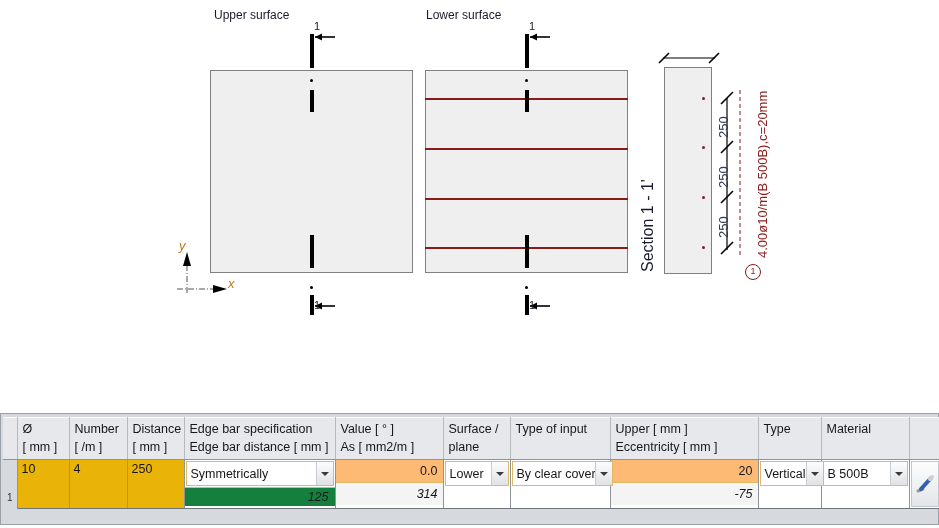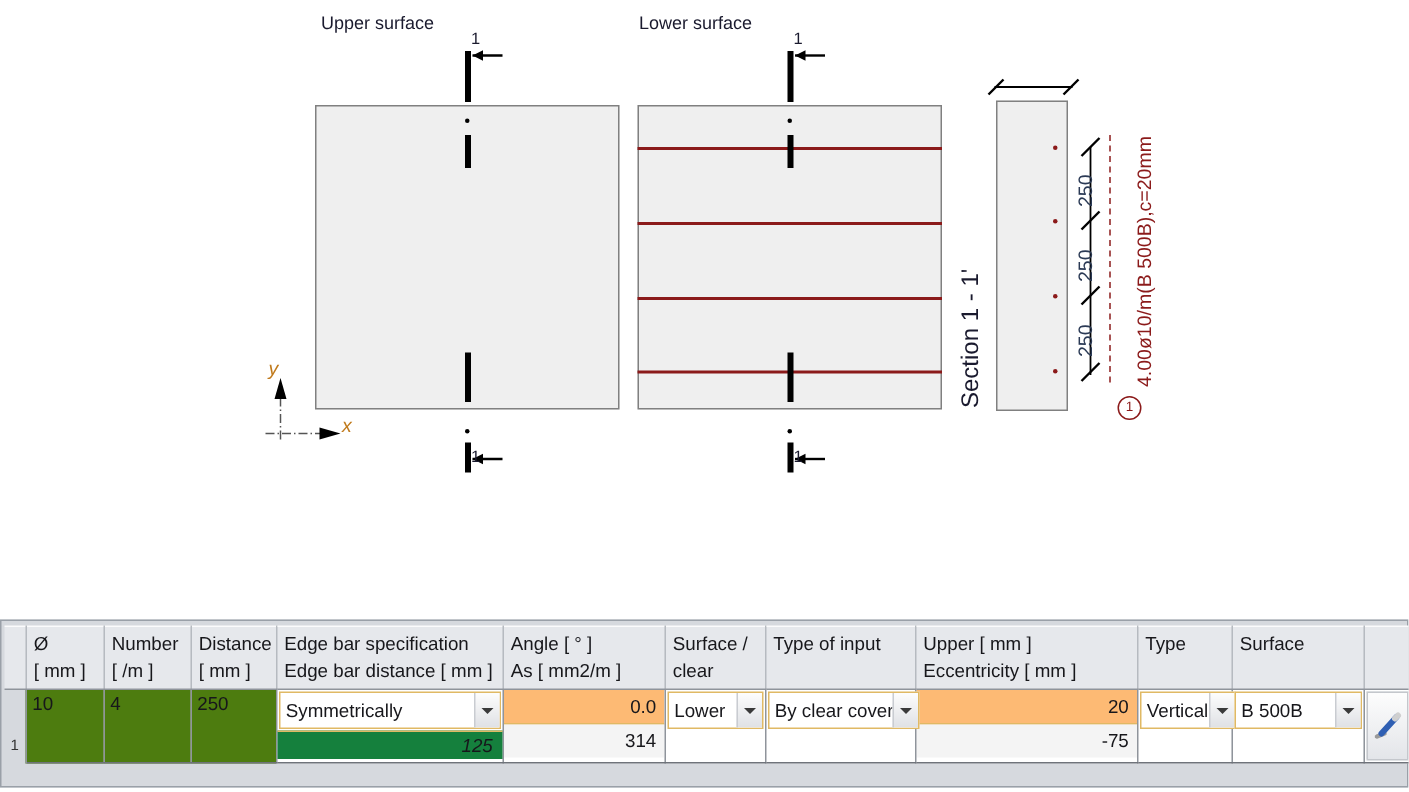"Angle [ ° ]" span.h1 { text: Angle -> Value }
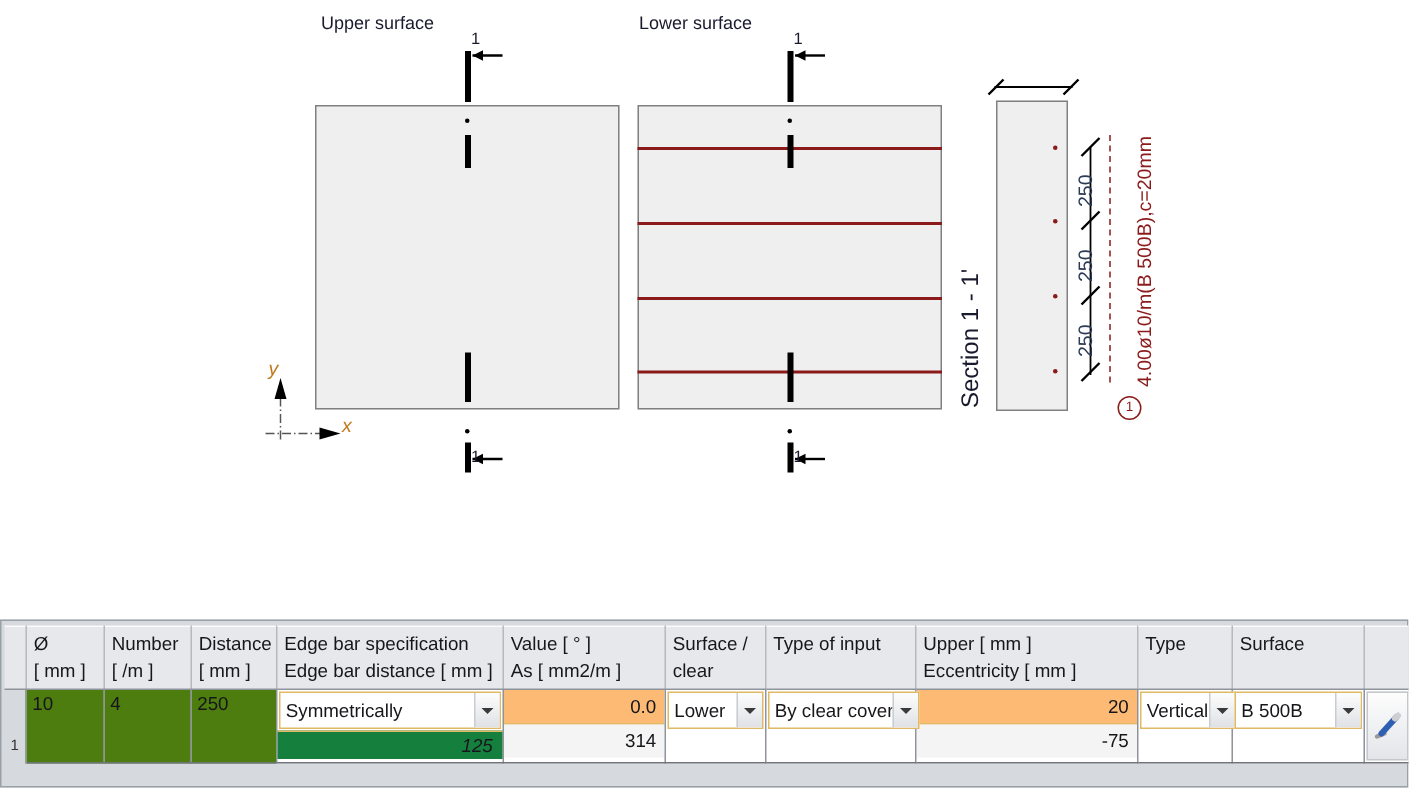"Surface" span.h1 { text: Surface -> Material }
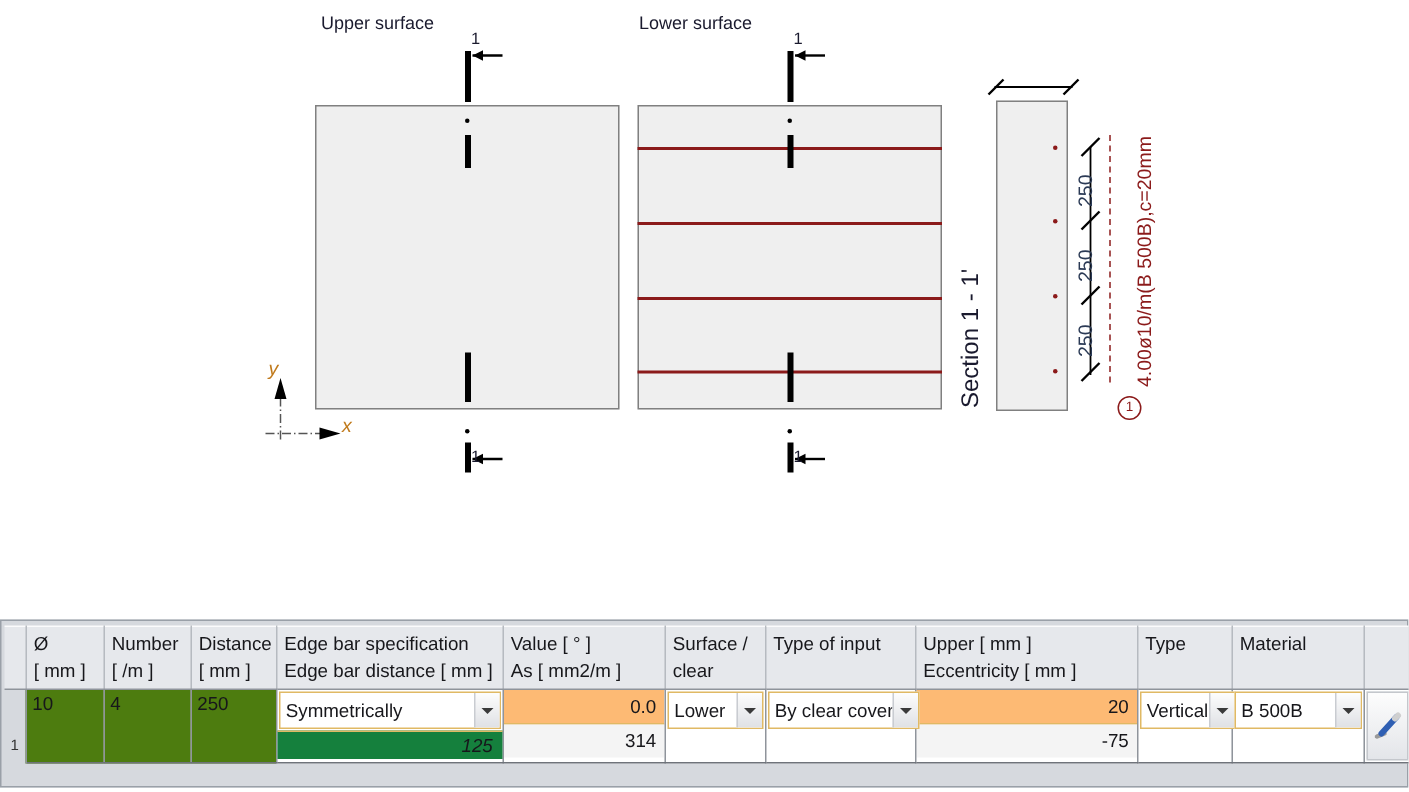"clear" span.h2 { text: clear -> plane }
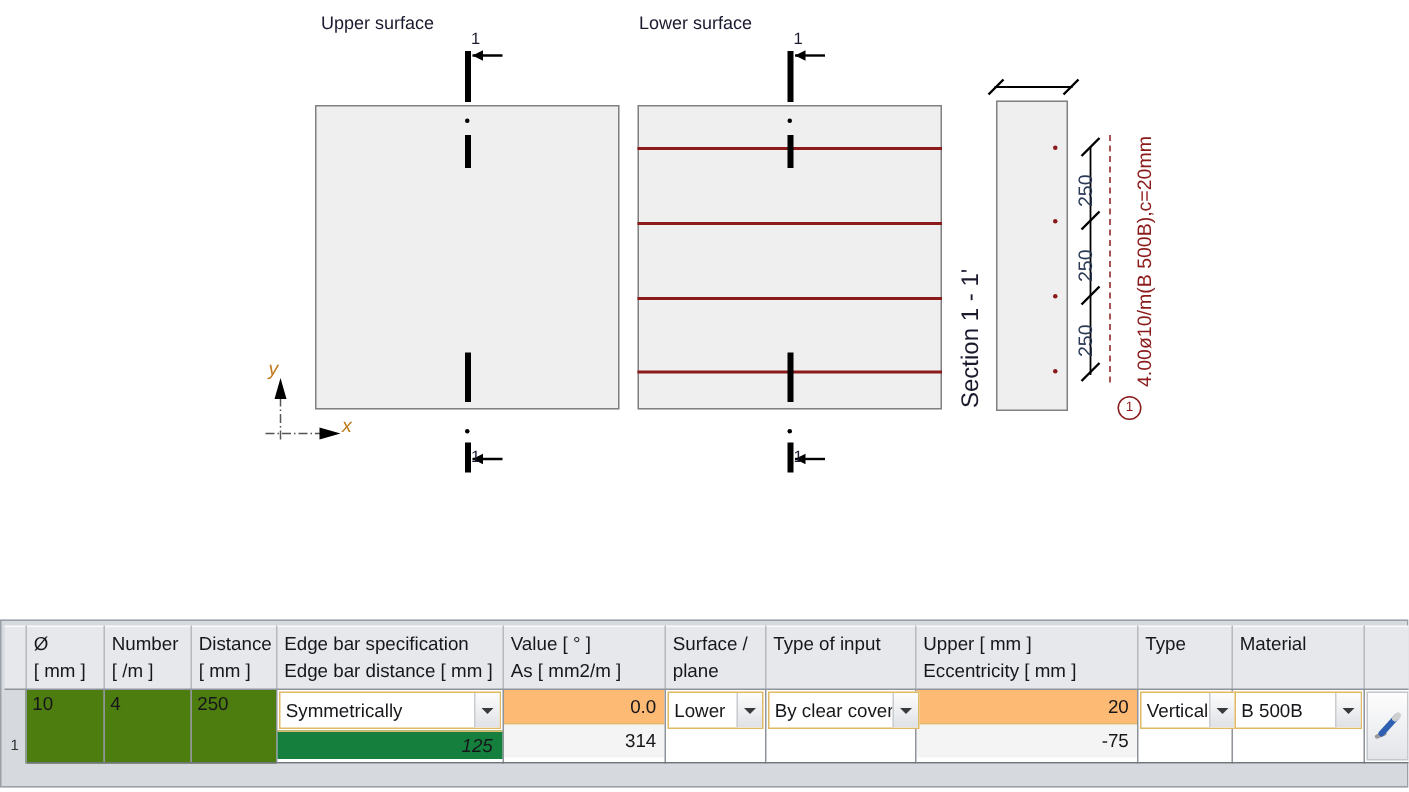"10" td.cell.tan { background: #4d7c0f -> #eab308 }
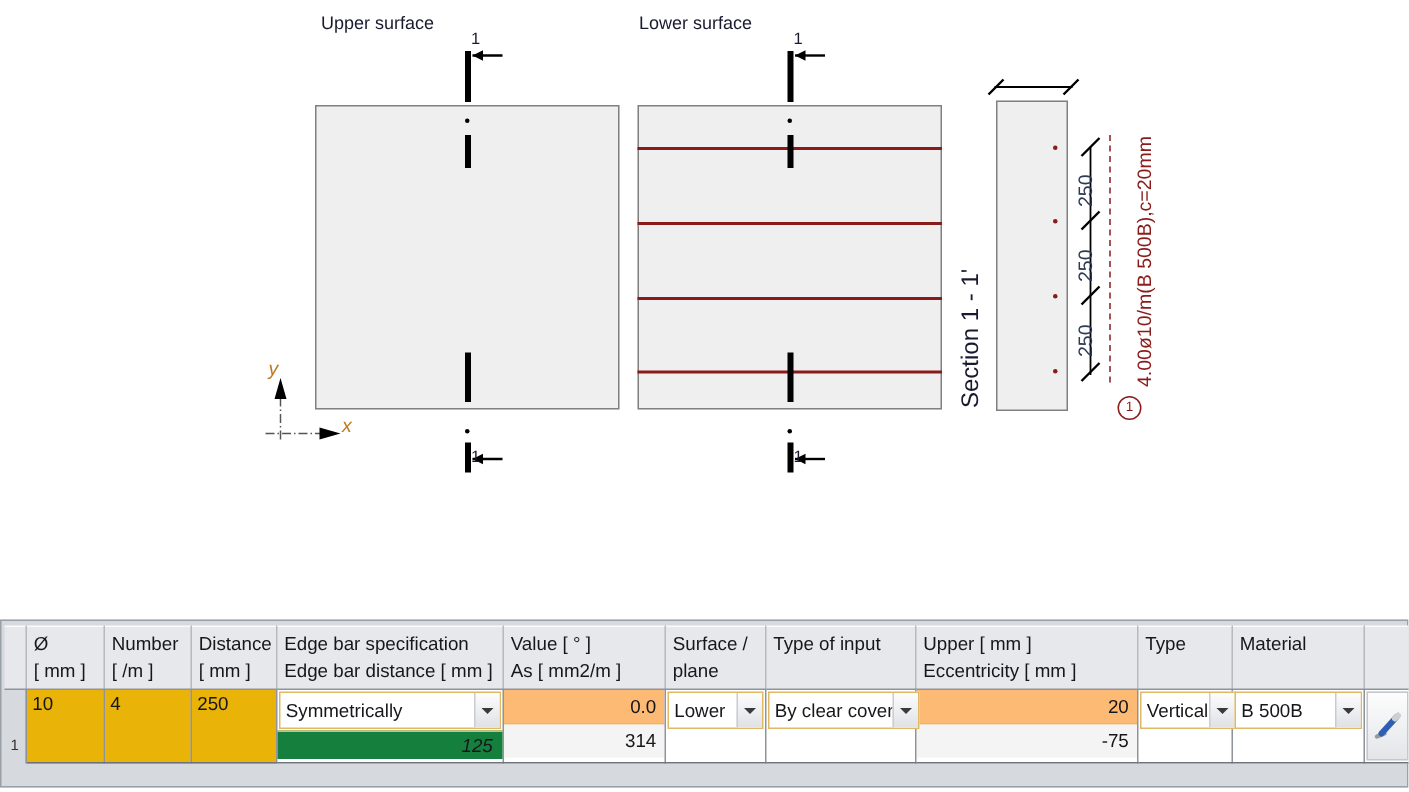"314" .editbox2 { font-style: none -> italic }
